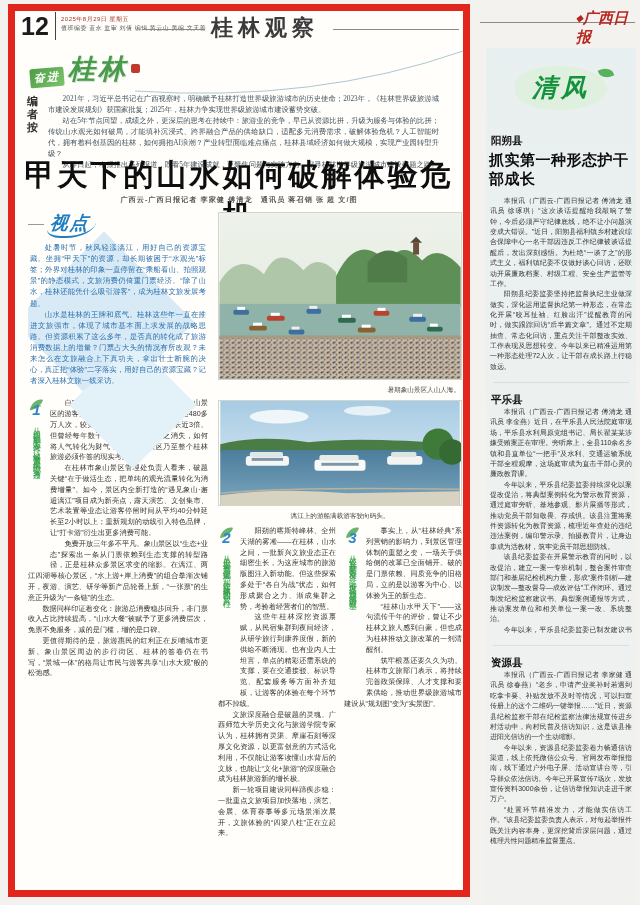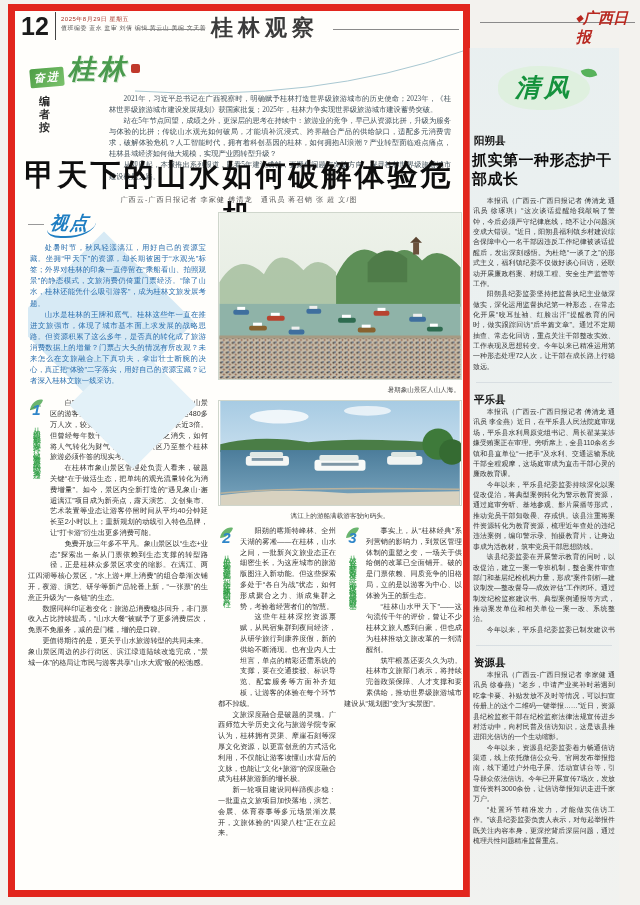"编者按" .editor-note { gap: 8px -> none; left: 24px -> 12px }
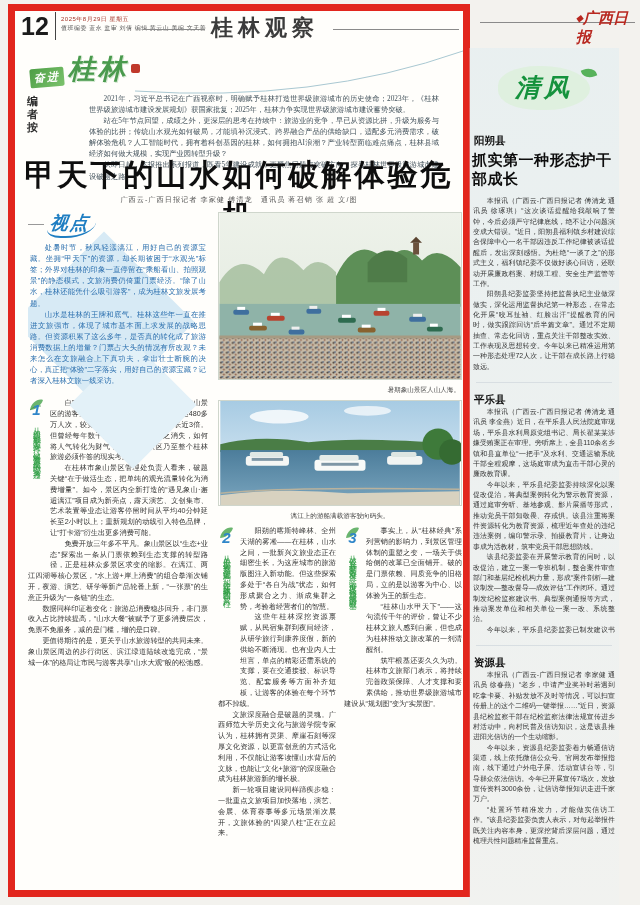"2021年，习近平总书记在广西视察时，明确赋予桂林打造世界级旅游城市的历史使命；" .en-text { margin-left: 41px -> none }
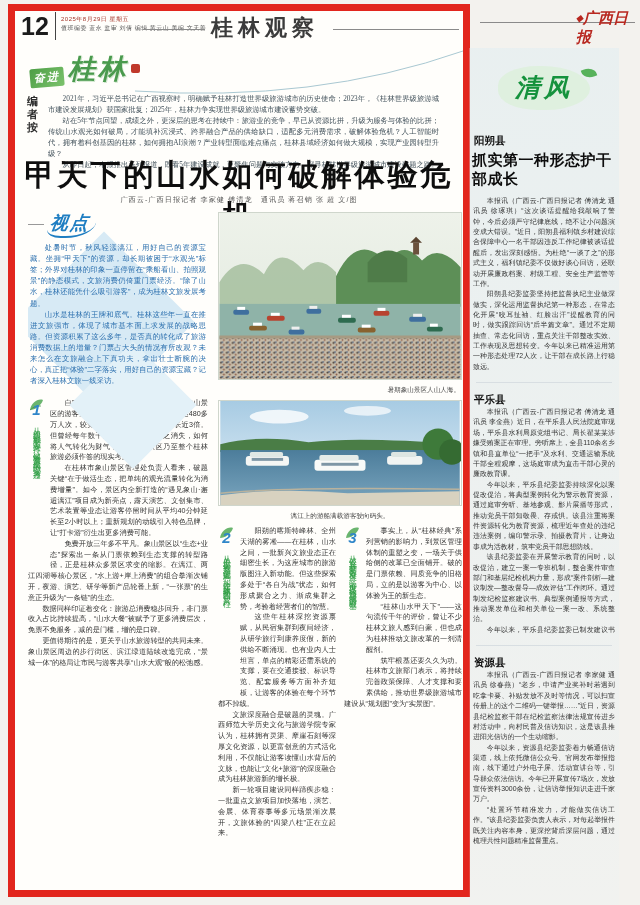"清风" .sidebar { left: 469px -> 486px }
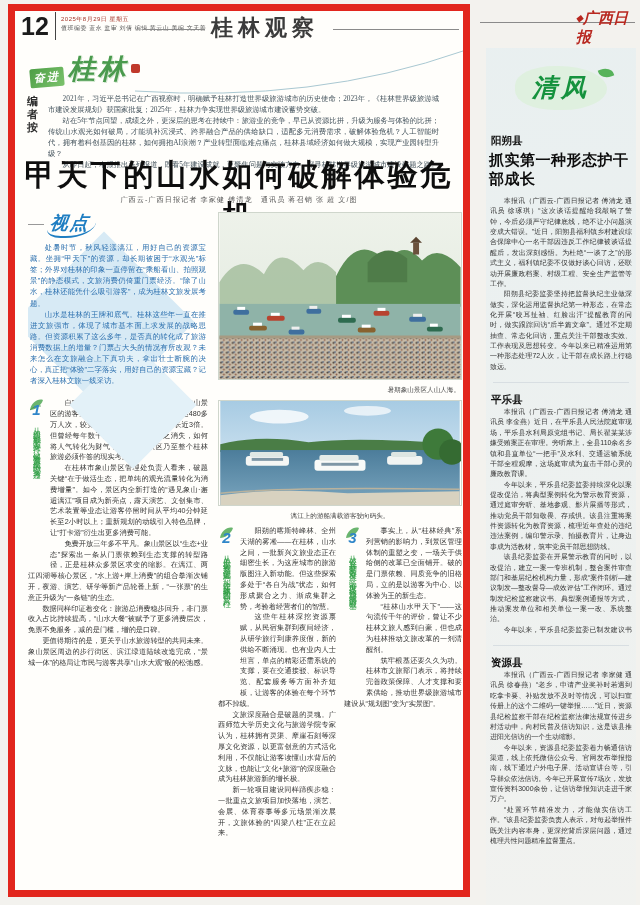"广西云-广西日报记者 李家健 傅清龙 通讯员 蒋召销" .byline { font-weight: none -> bold }
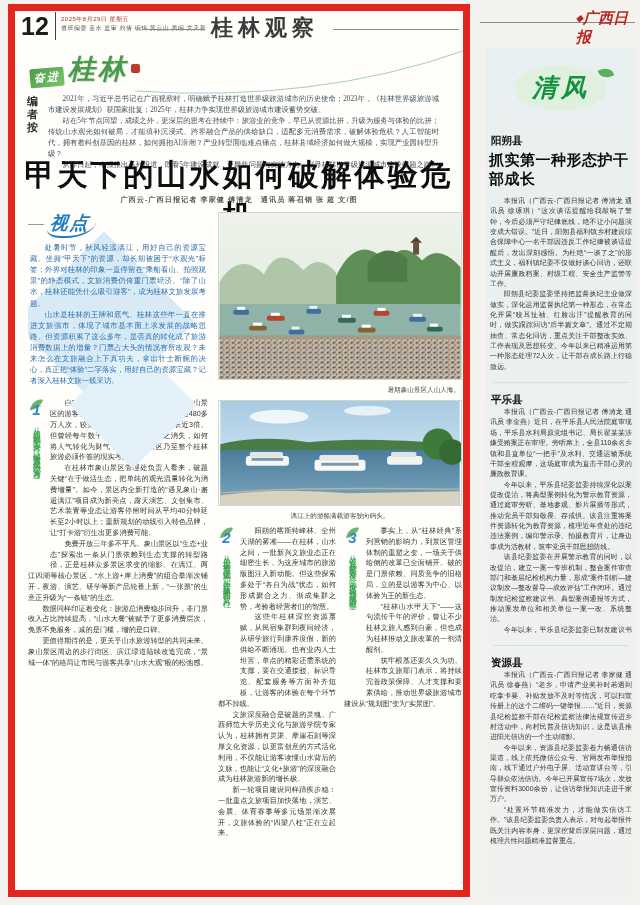"更值得期待的是，更关乎山水旅游转型的共同未来。象山景区周边的步行街区、滨江绿道陆" p { text: 更关乎山水旅游转型的共同未来。象山景区周边的步行街区、滨江绿道陆续改造完成 -> 旅游惠民的红利正在反哺城市更新。象山景区周边的步行街区、桂林的答卷仍在书写 }
